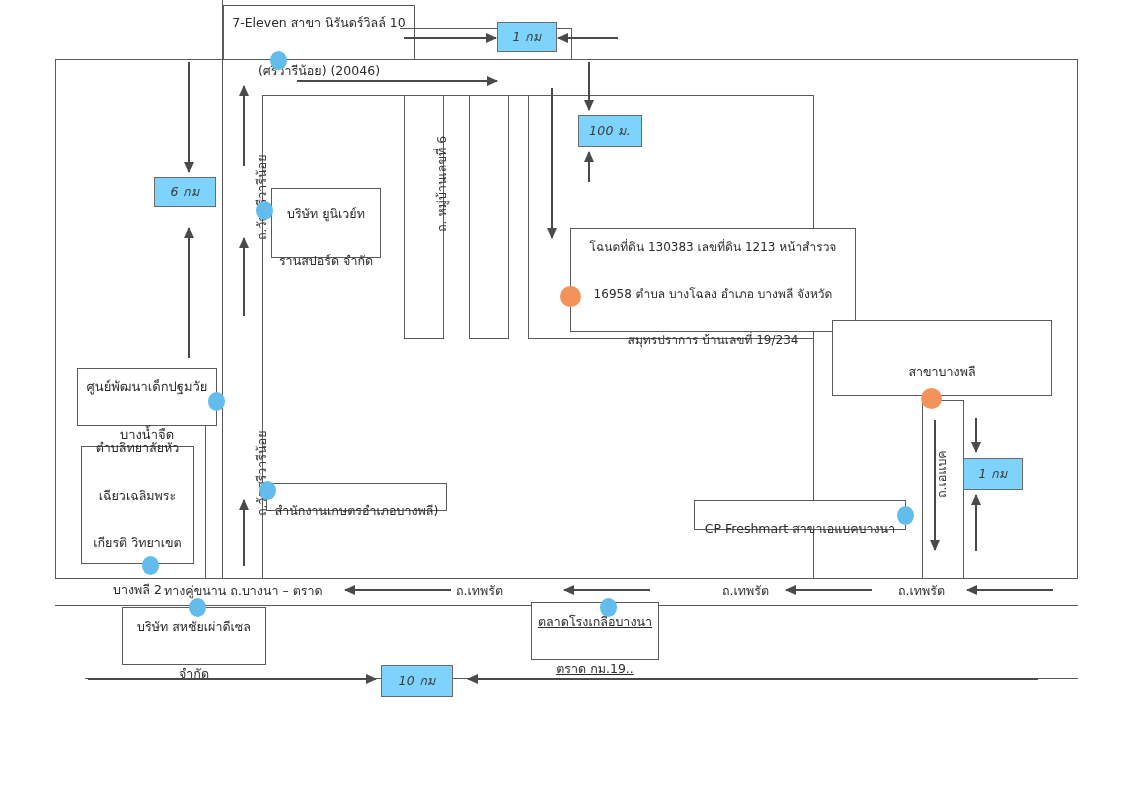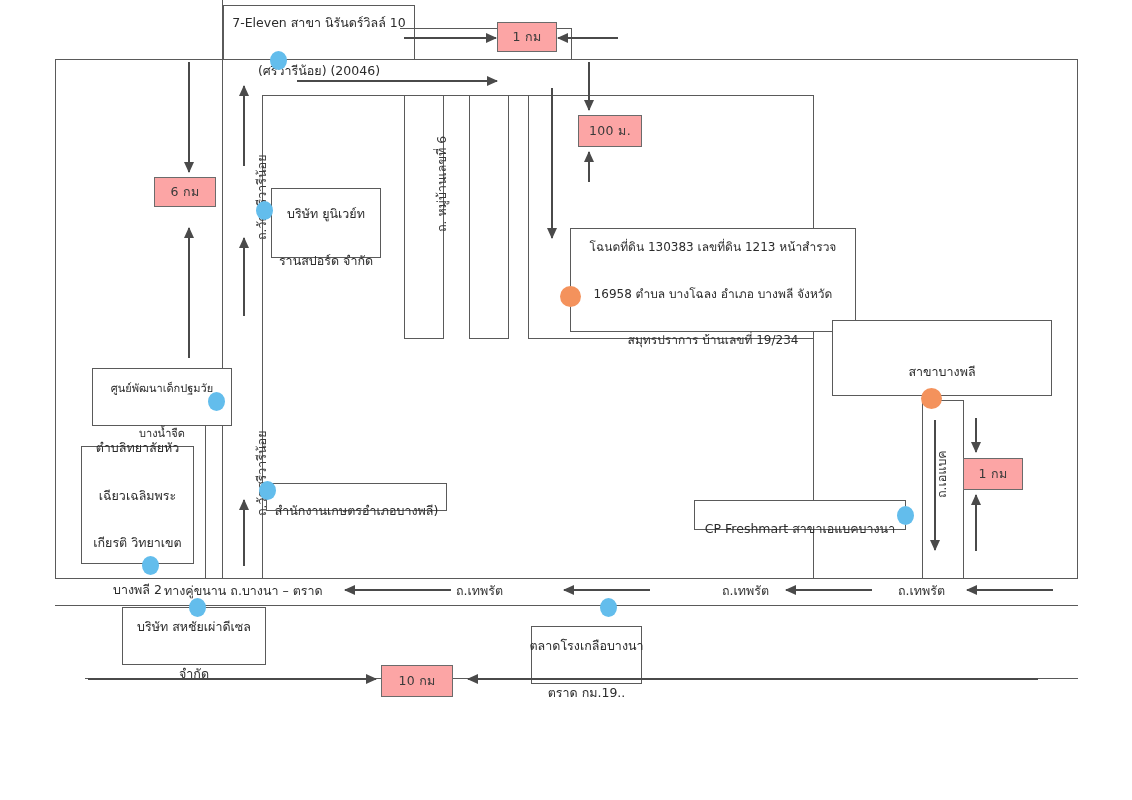"1 กม" .distbox { background: #fca5a5 -> #7dd3fc; font-style: none -> italic }
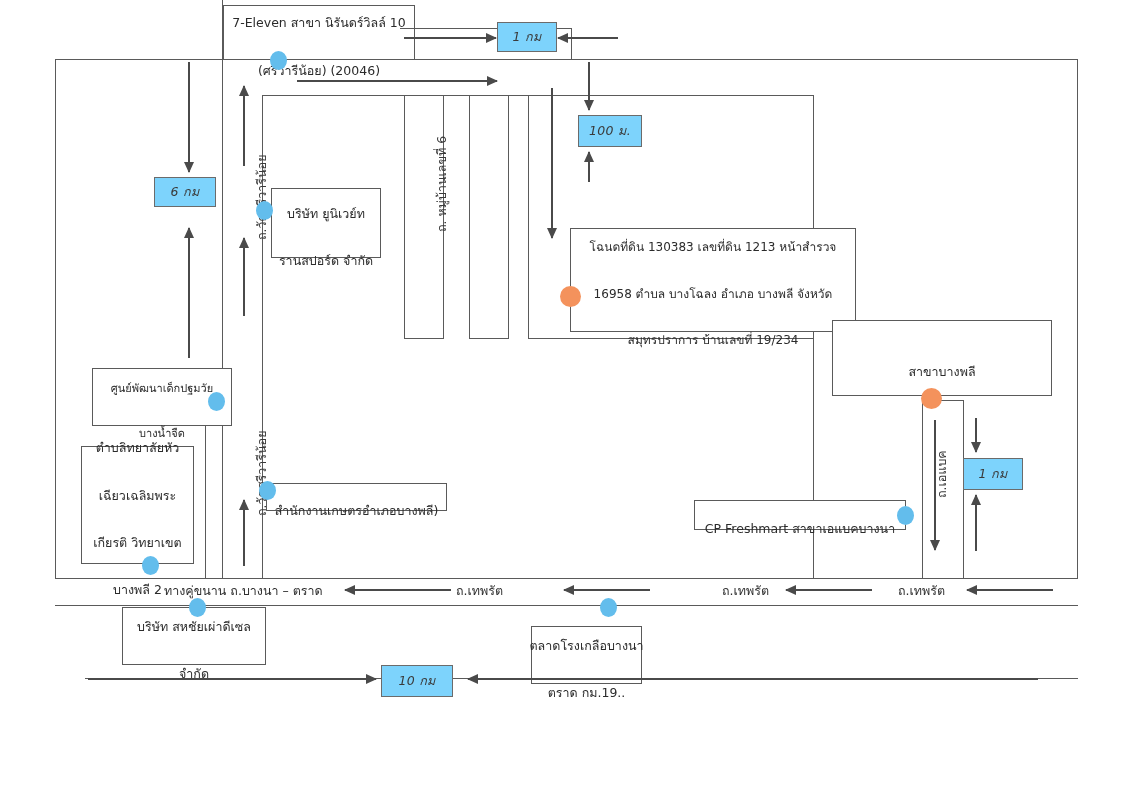"ศูนย์พัฒนาเด็กปฐมวัย" div.box { font-size: 11px -> 13px; left: 92px -> 77px }
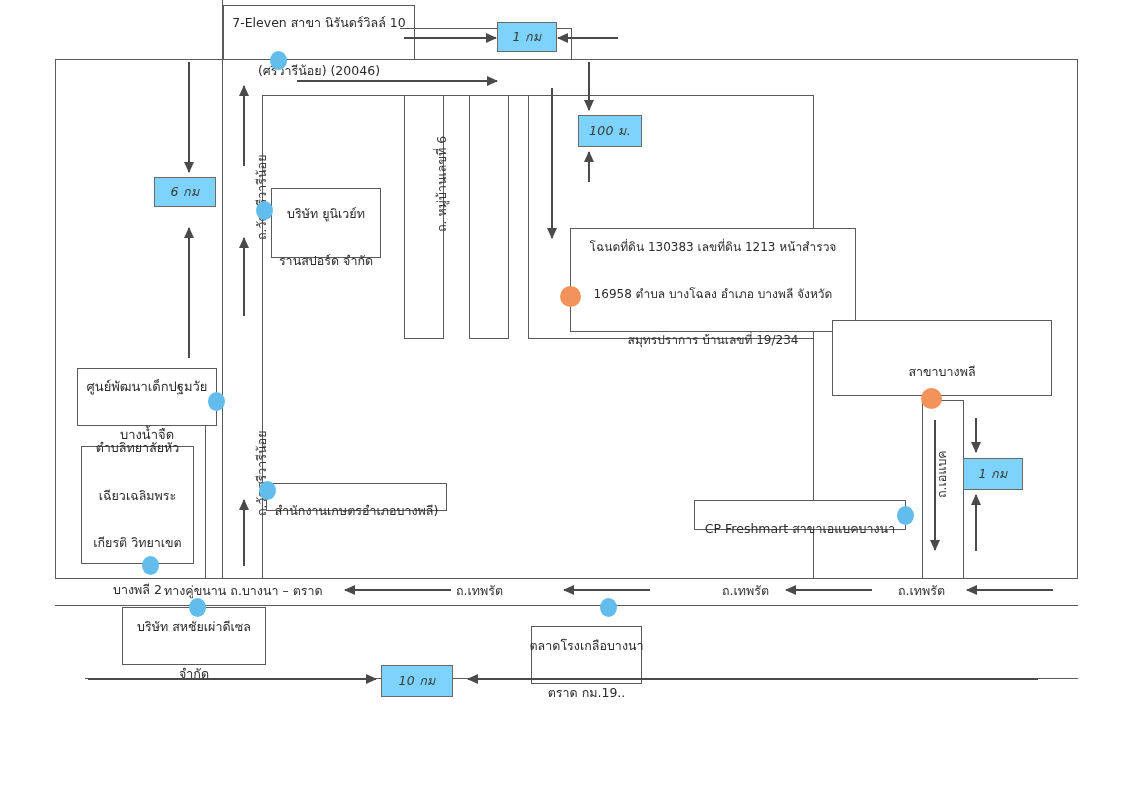"ตลาดโรงเกลือบางนา" div.box { text-decoration: none -> underline; top: 626px -> 602px; width: 111px -> 128px }
